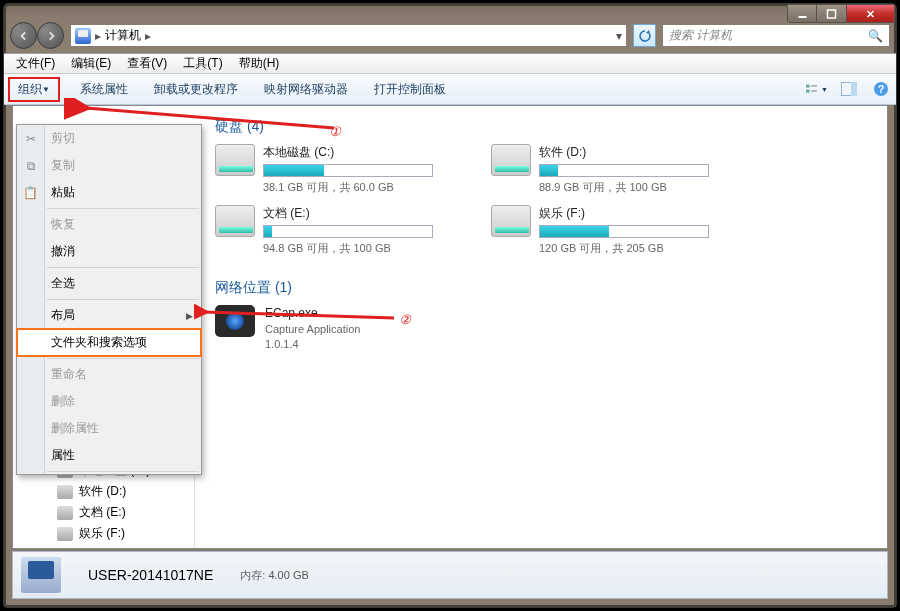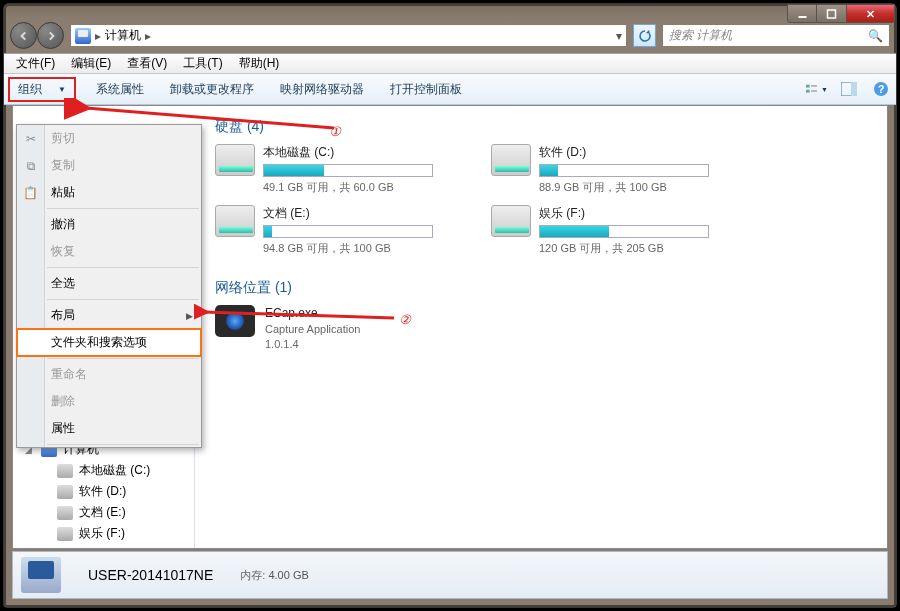"组织" .toolbar .titem.org { gap: 16px -> 0 }
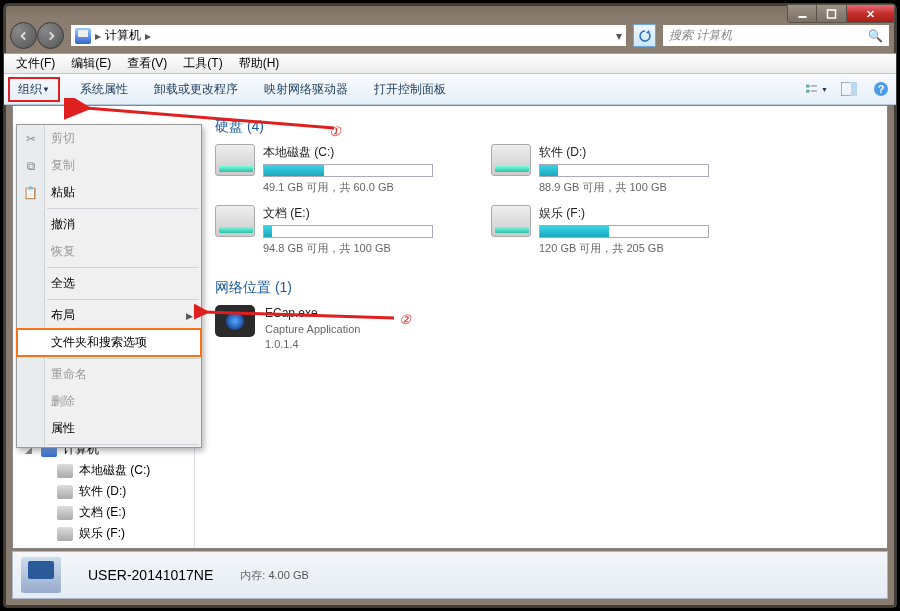"49.1 GB 可用，共 60.0 GB" div.drive-stats { text: 49.1 -> 38.1 }
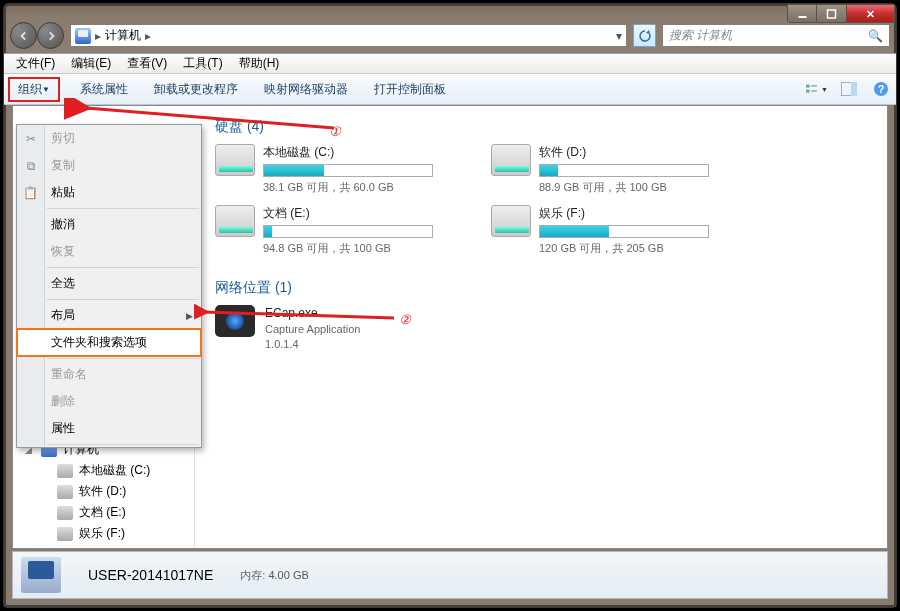"撤消" div.dd-item { order: before "恢复" -> after "恢复" }
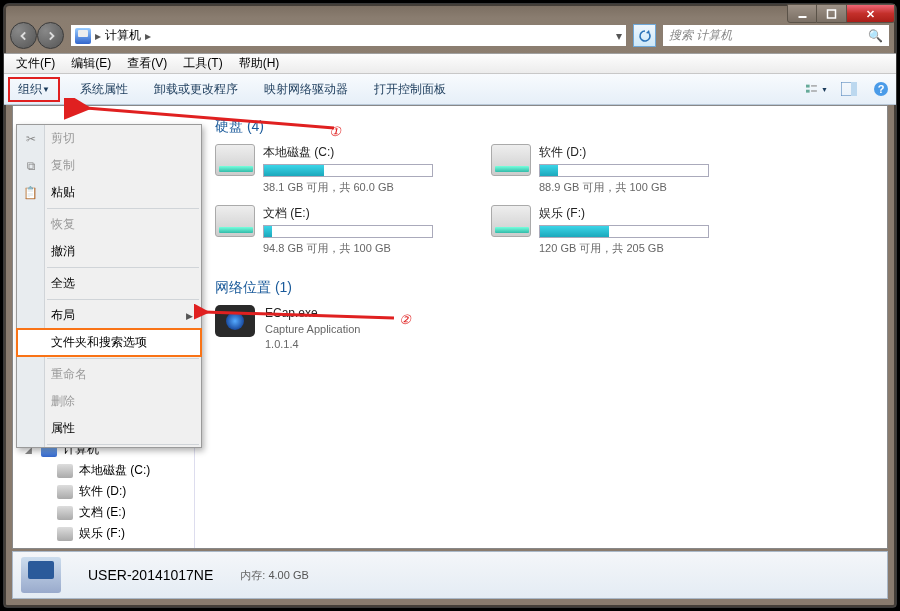"删除属性" div.dd-item { html: none -> <div> <span>删除属性</span> </div> }
